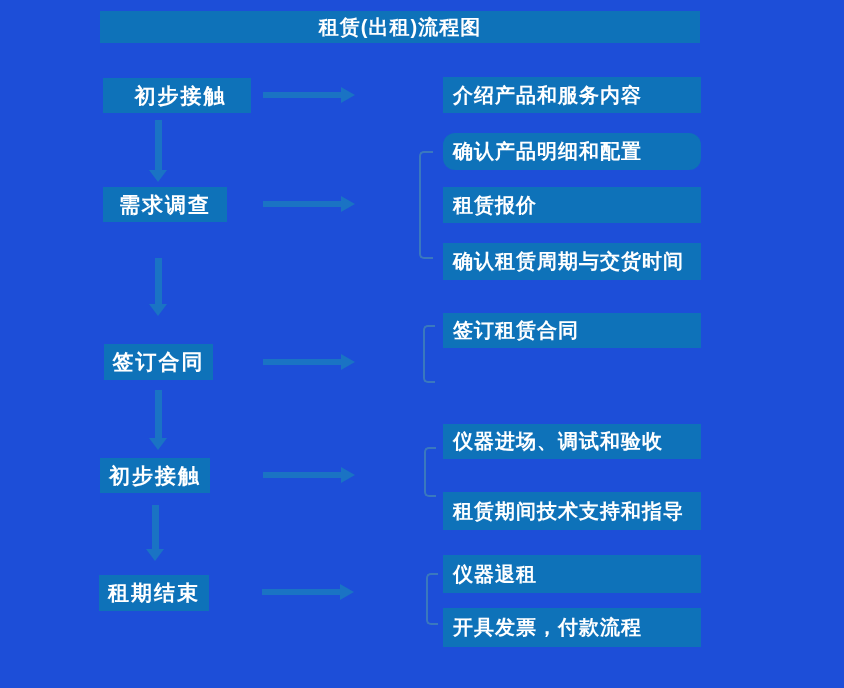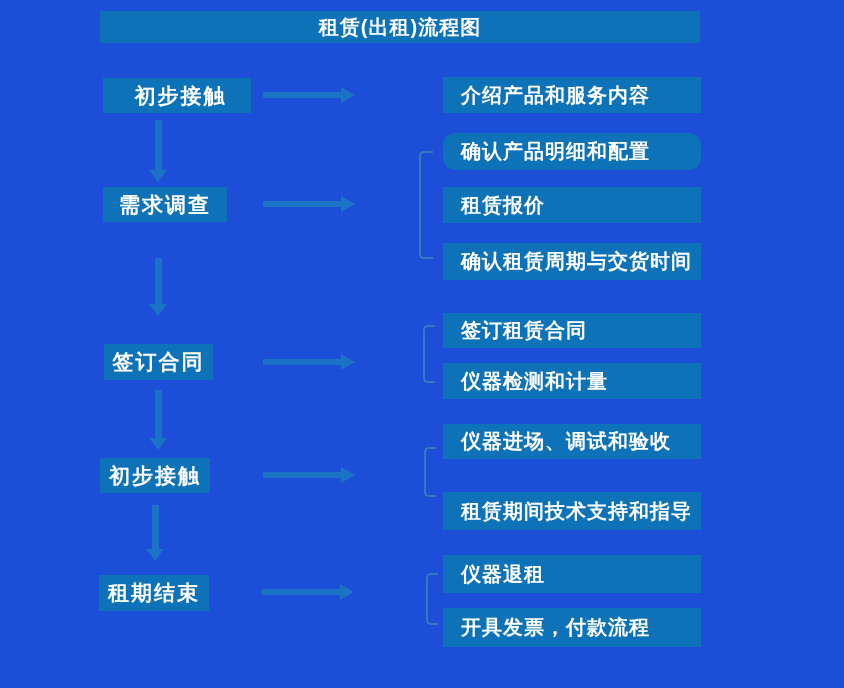"介绍产品和服务内容" .output-box { padding-left: 18px -> 10px }
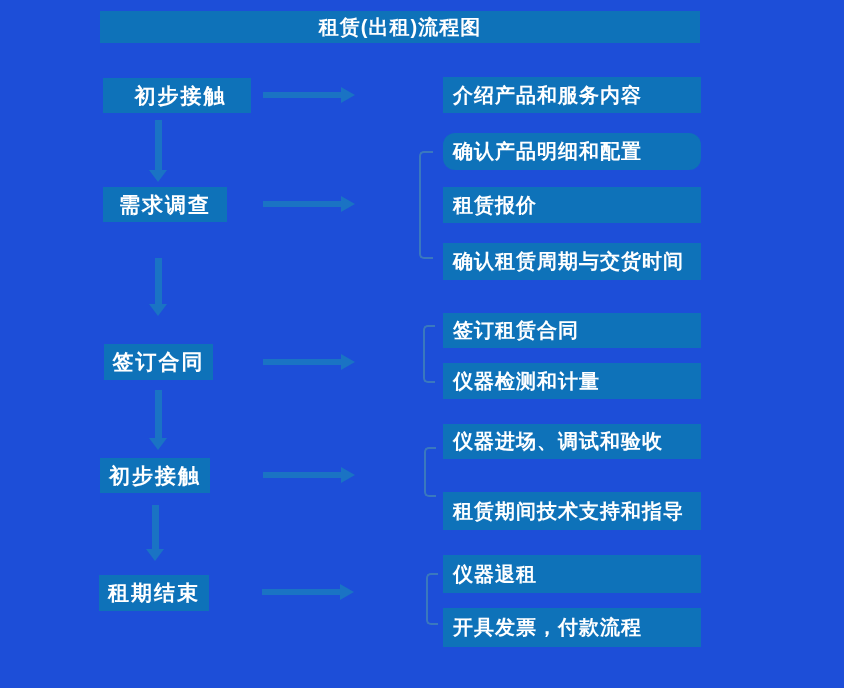"仪器检测和计量" div.output-box { html: <div> <span>仪器检测和计量</span> </div> -> none }
